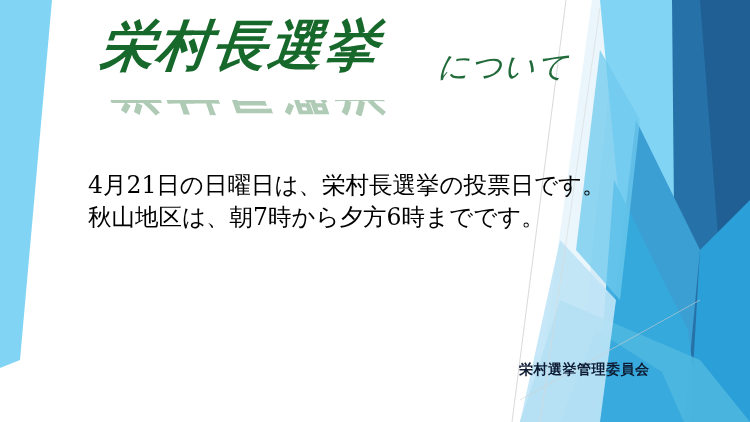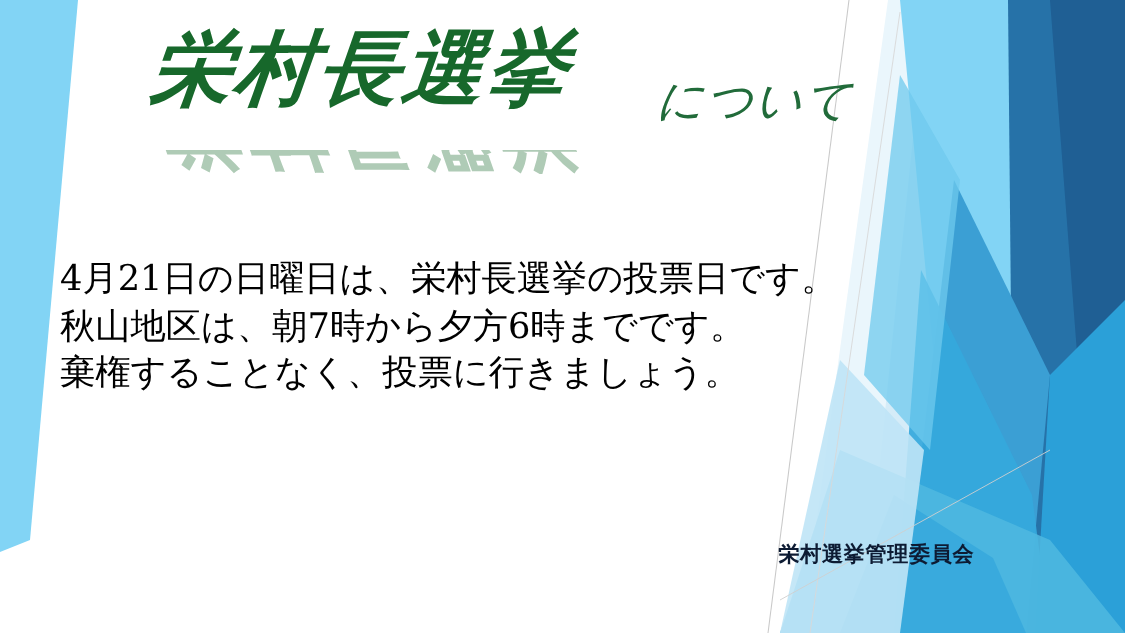"4月21日の日曜日は、栄村長選挙の投票日です。" #body-text .body-line { margin-left: none -> 48px }
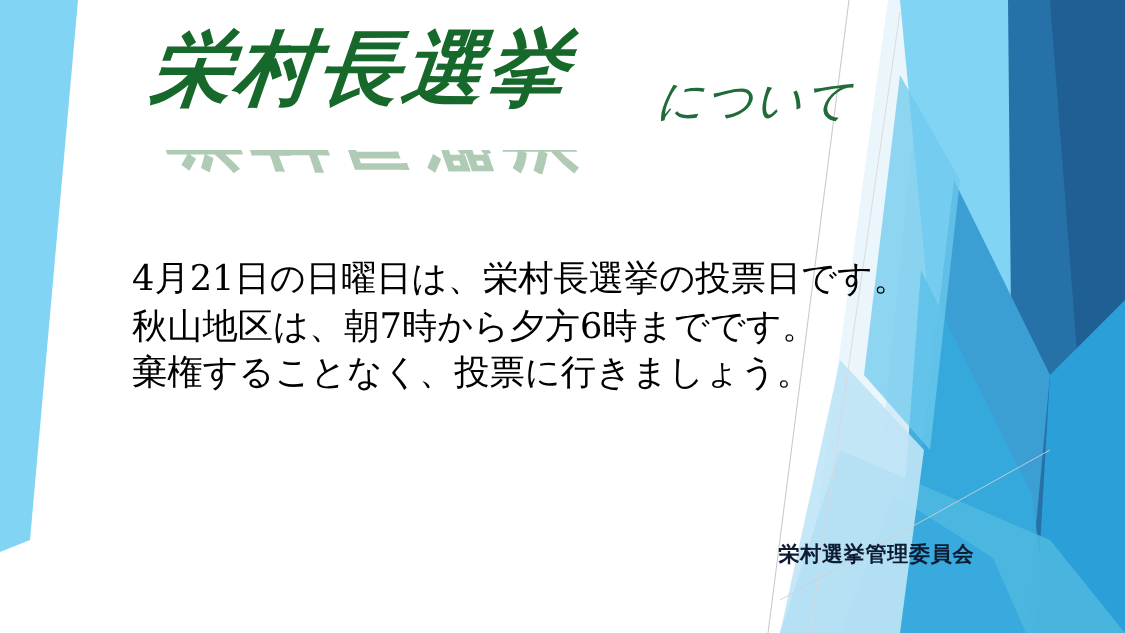"棄権することなく、投票に行きましょう。" span.body-line { html: <span>棄権することなく、投票に行きましょう。</span> -> none }
